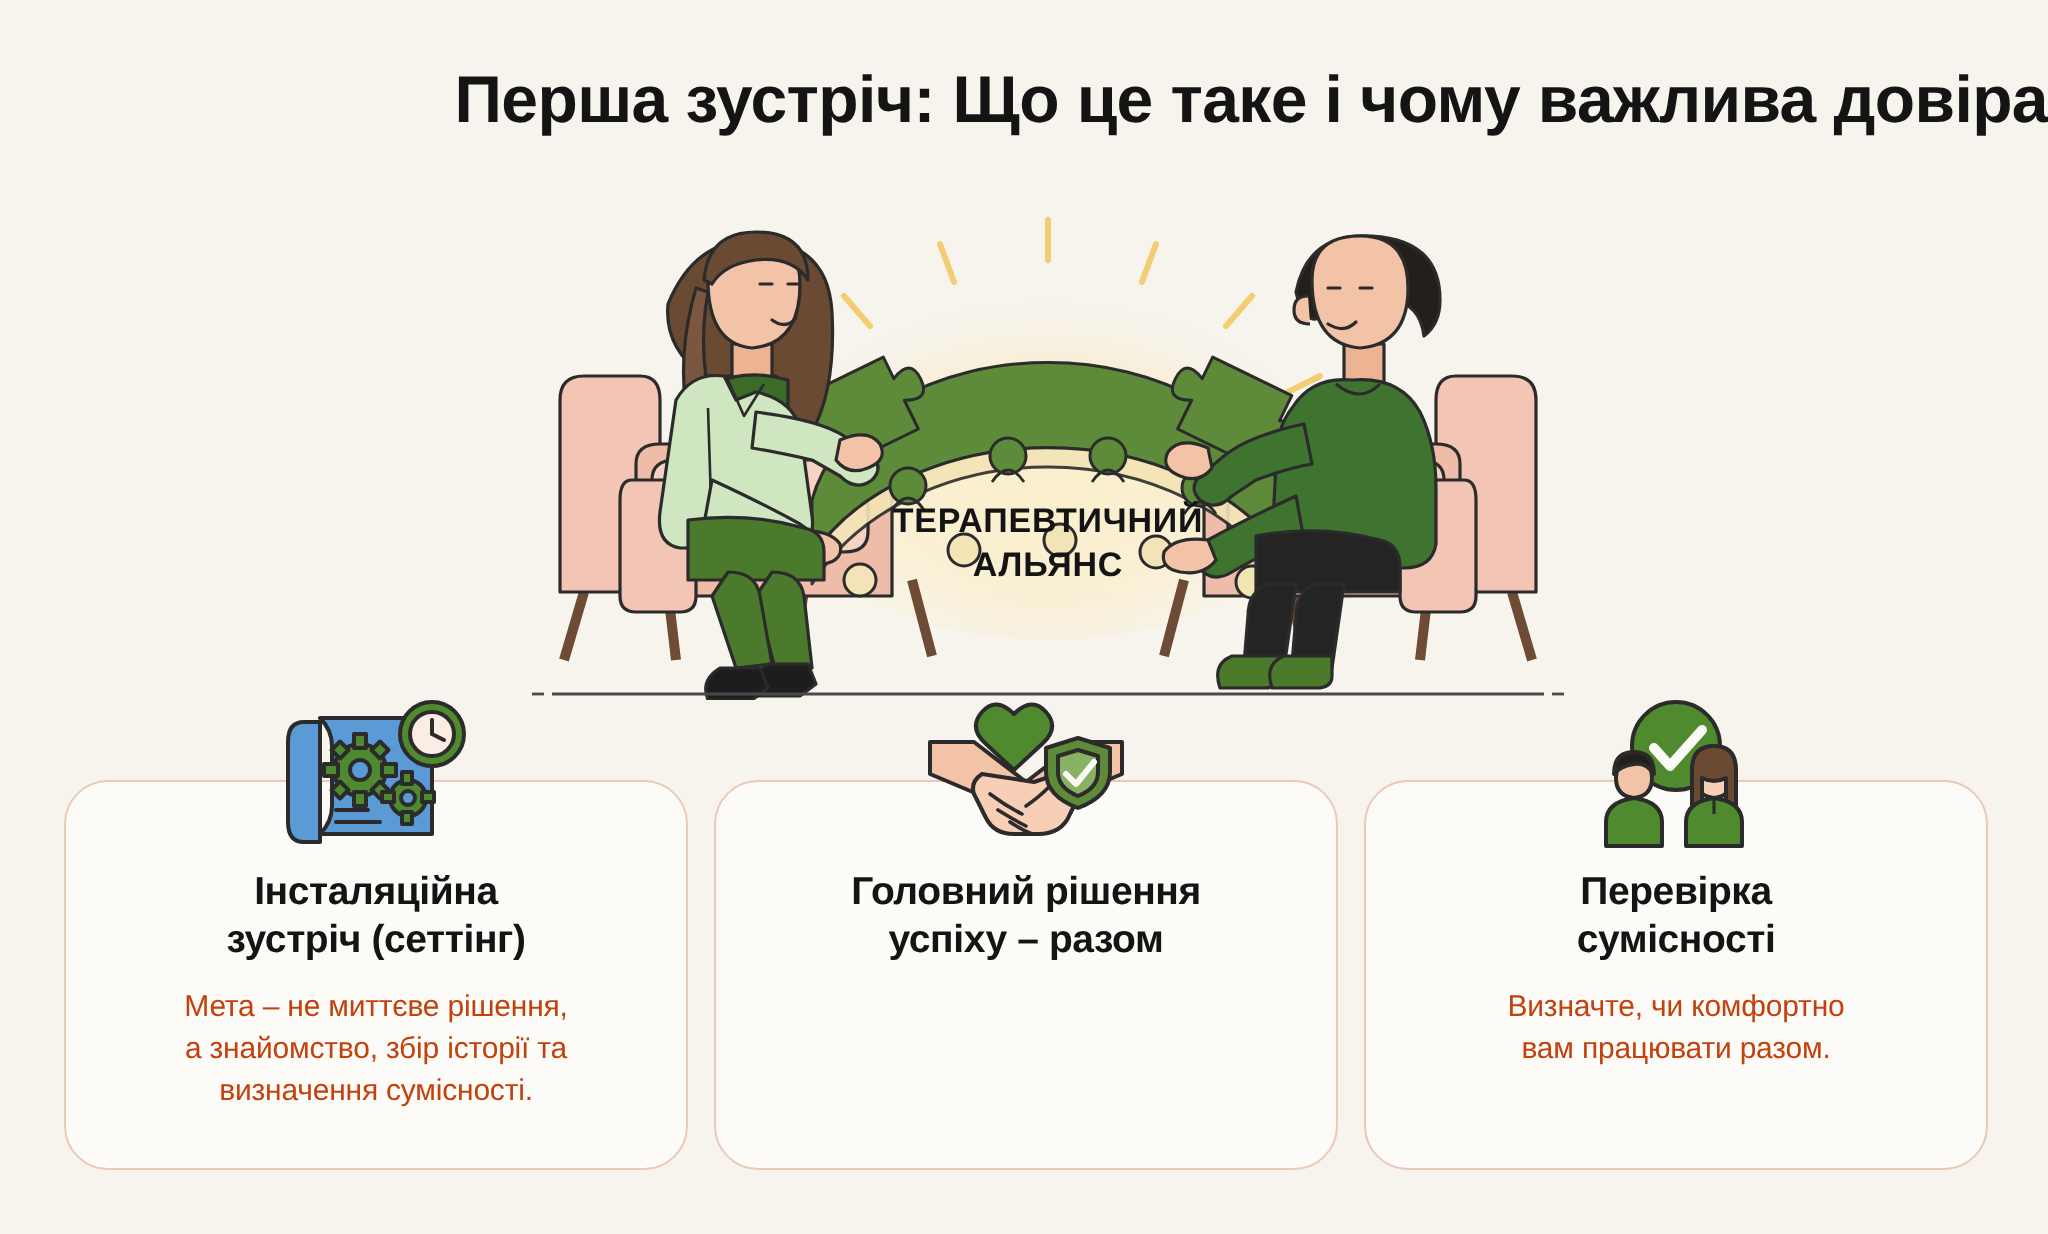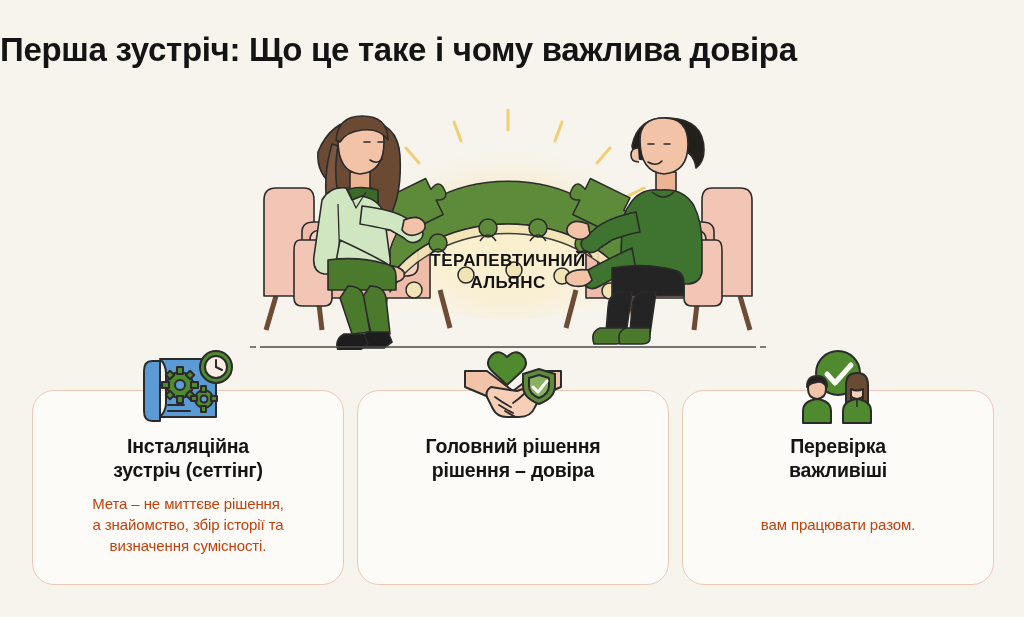"Перша зустріч: Що це таке" .page-title { text-align: left -> right }
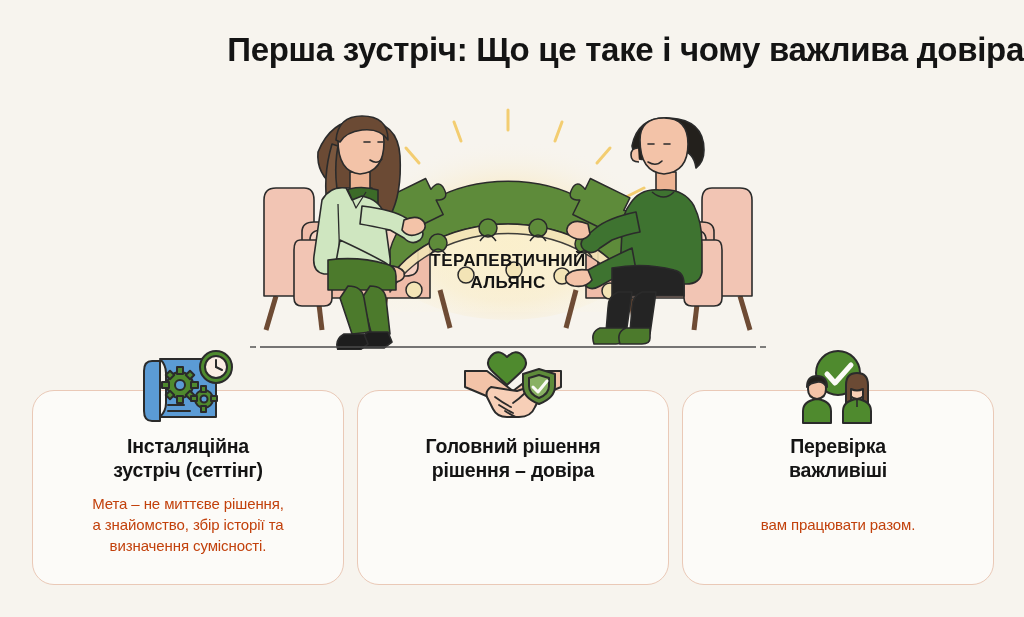"ТЕРАПЕВТИЧНИЙ" .hero { left: 244px -> 260px }
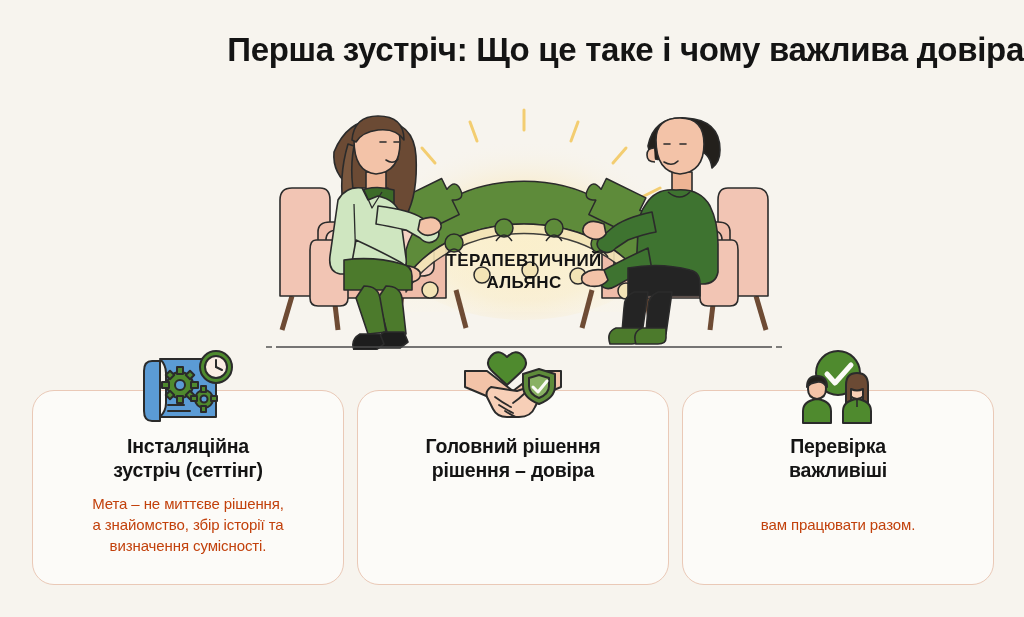"рішення – довіра" span { text: рішення – довіра -> успіху – разом }
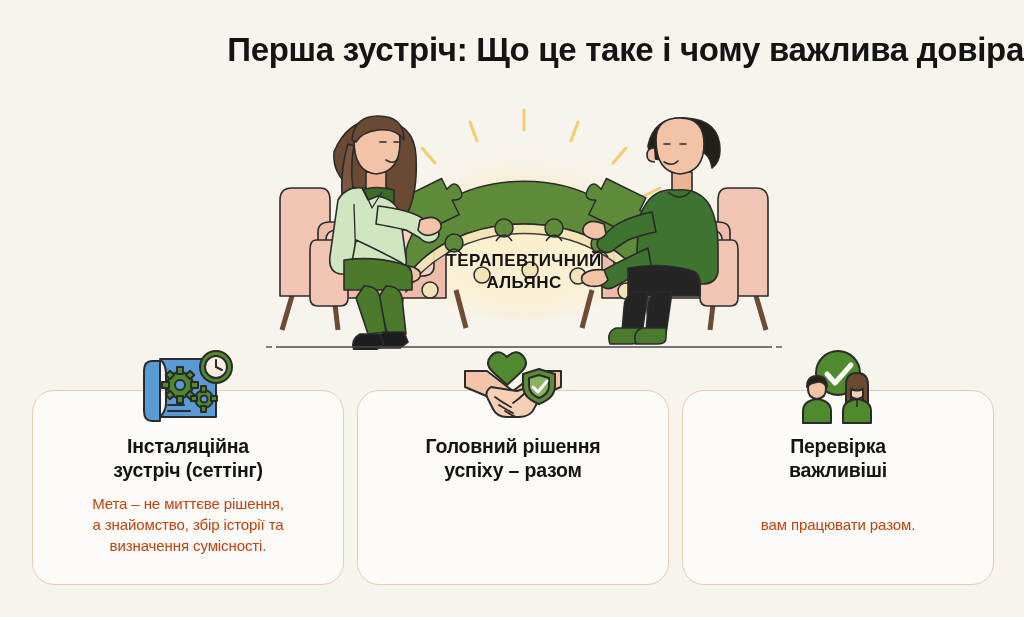"важливіші" span { text: важливіші -> сумісності }
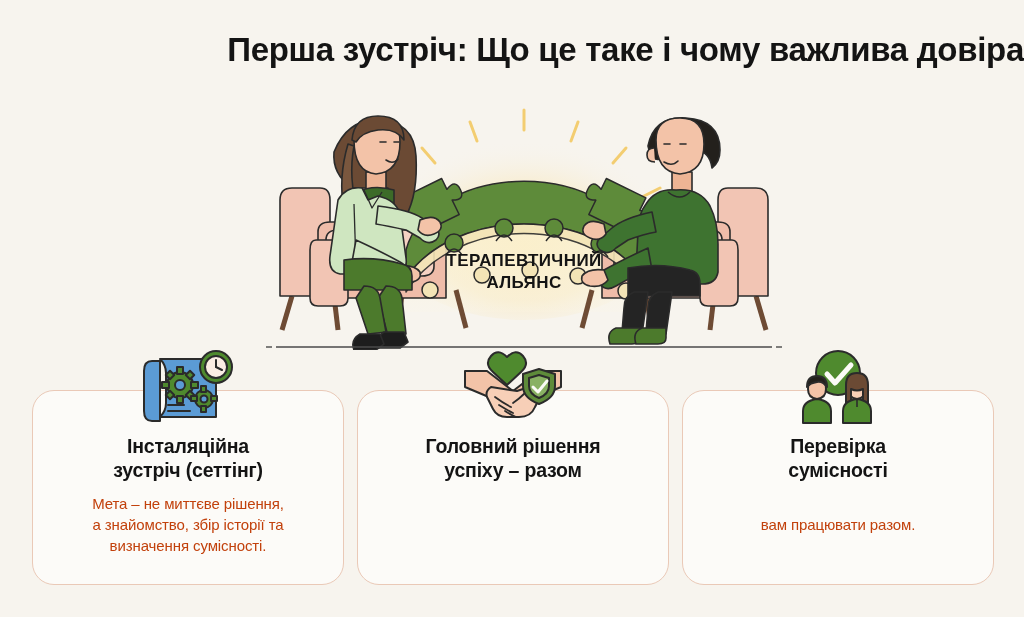"Визначте, чи комфортно" span { html: none -> <span>Визначте, чи комфортно</span> }
